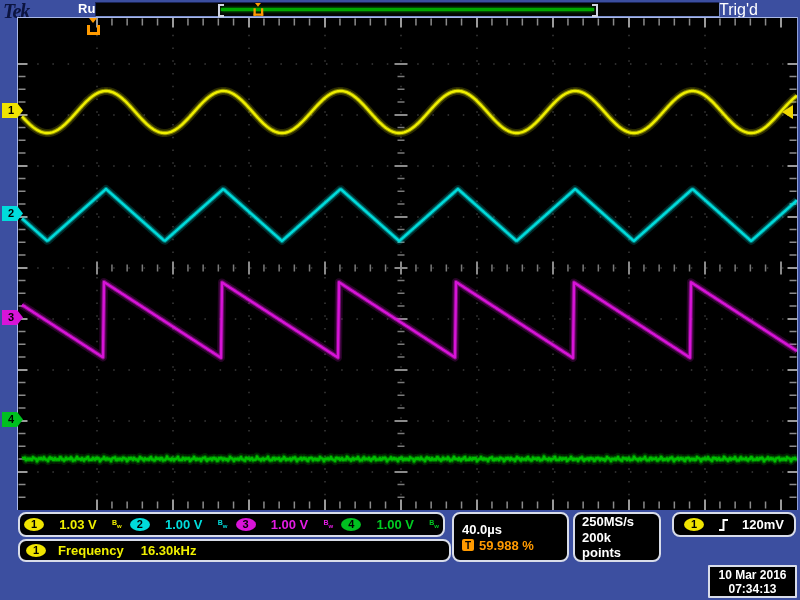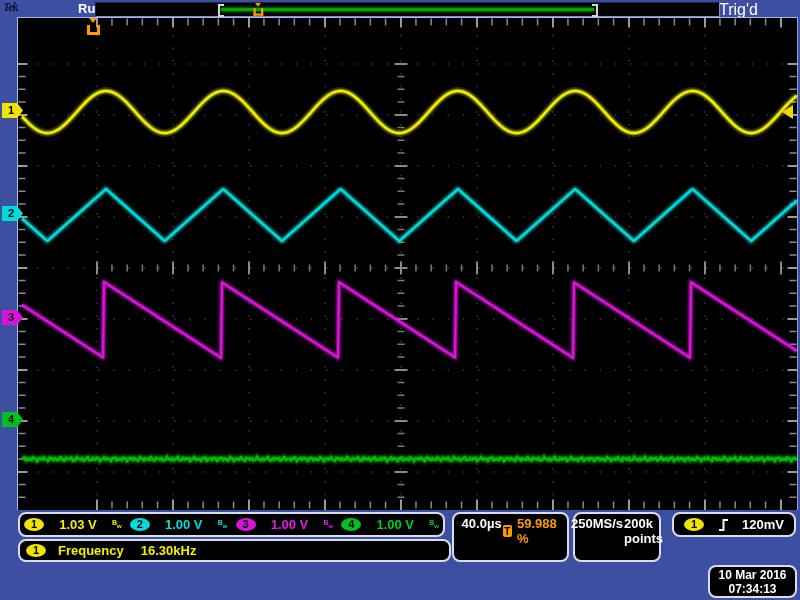"Tek" .logo { font-size: 12px -> 20px }
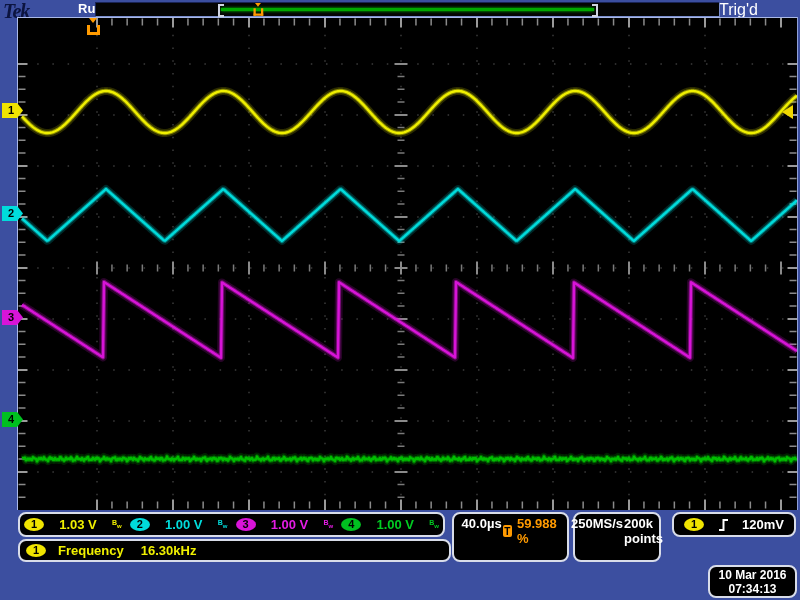"40.0µs" .col { flex-direction: row -> column }
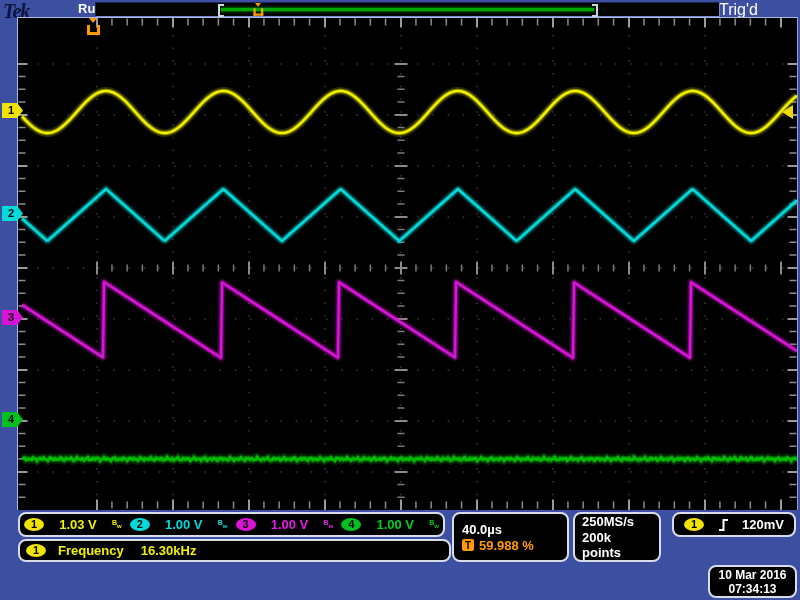"10 Mar 2016" .dtbox { border-radius: 8px -> 1px }
